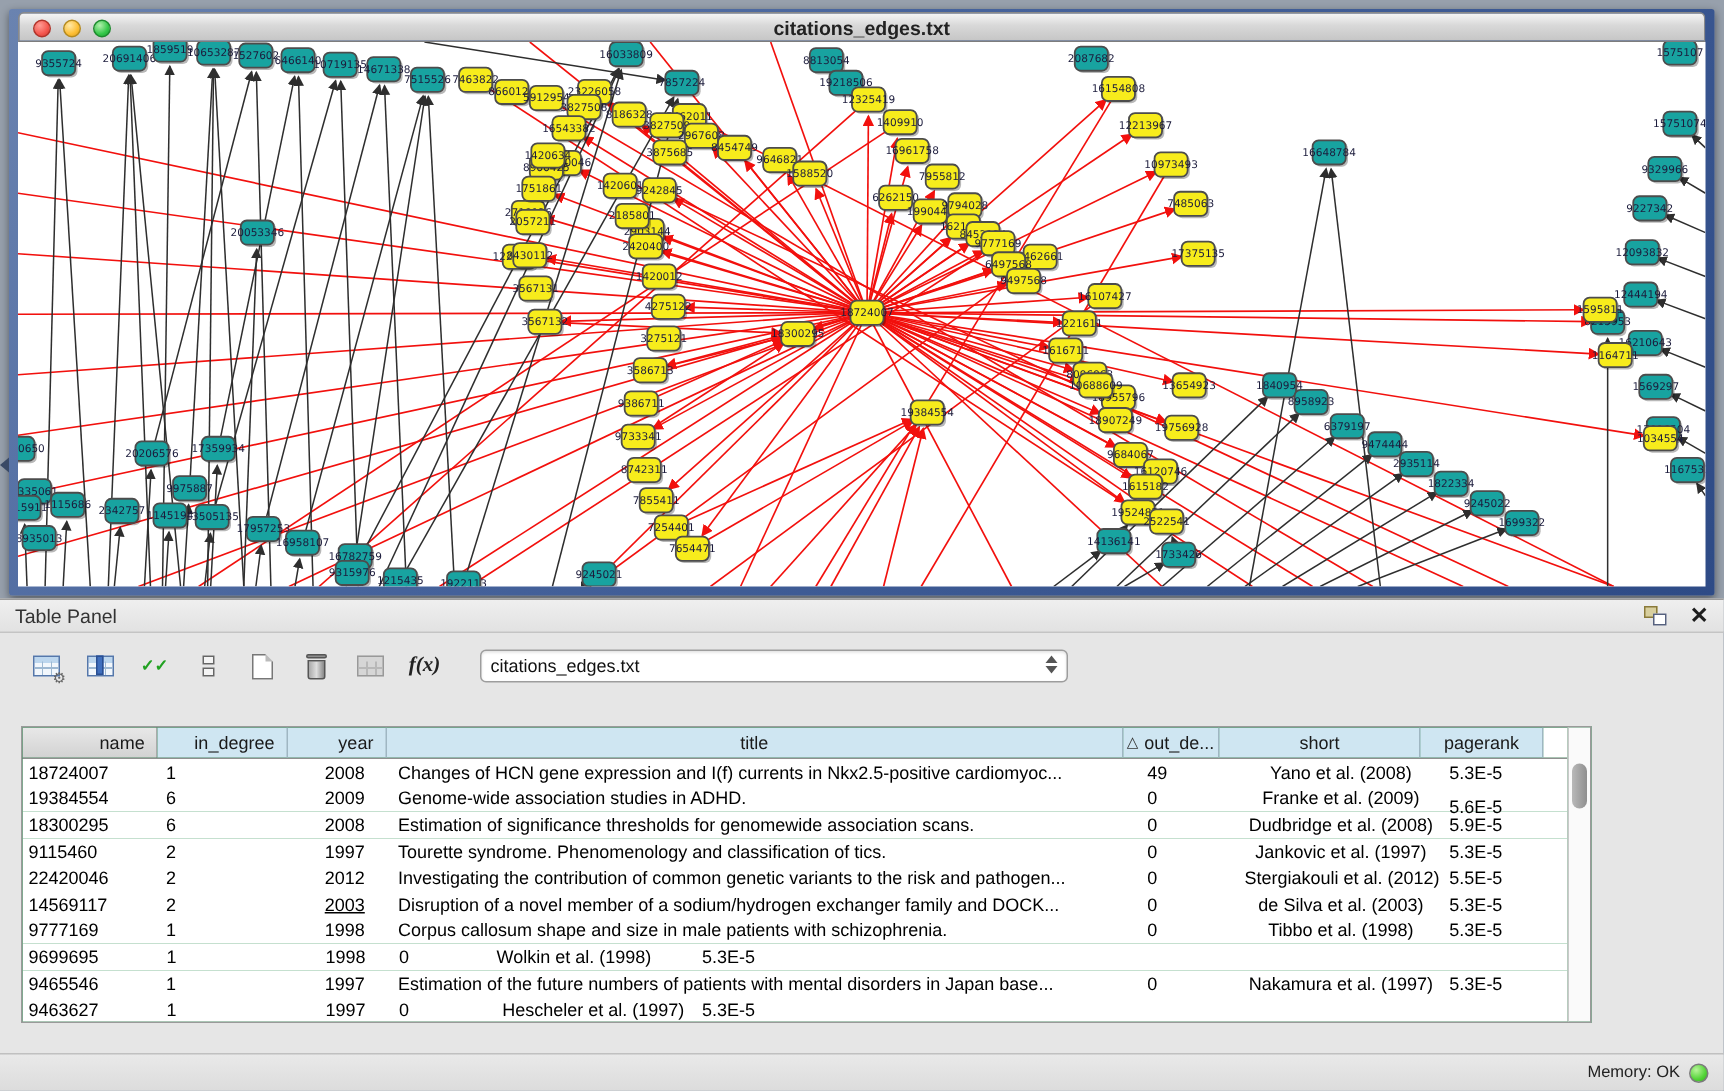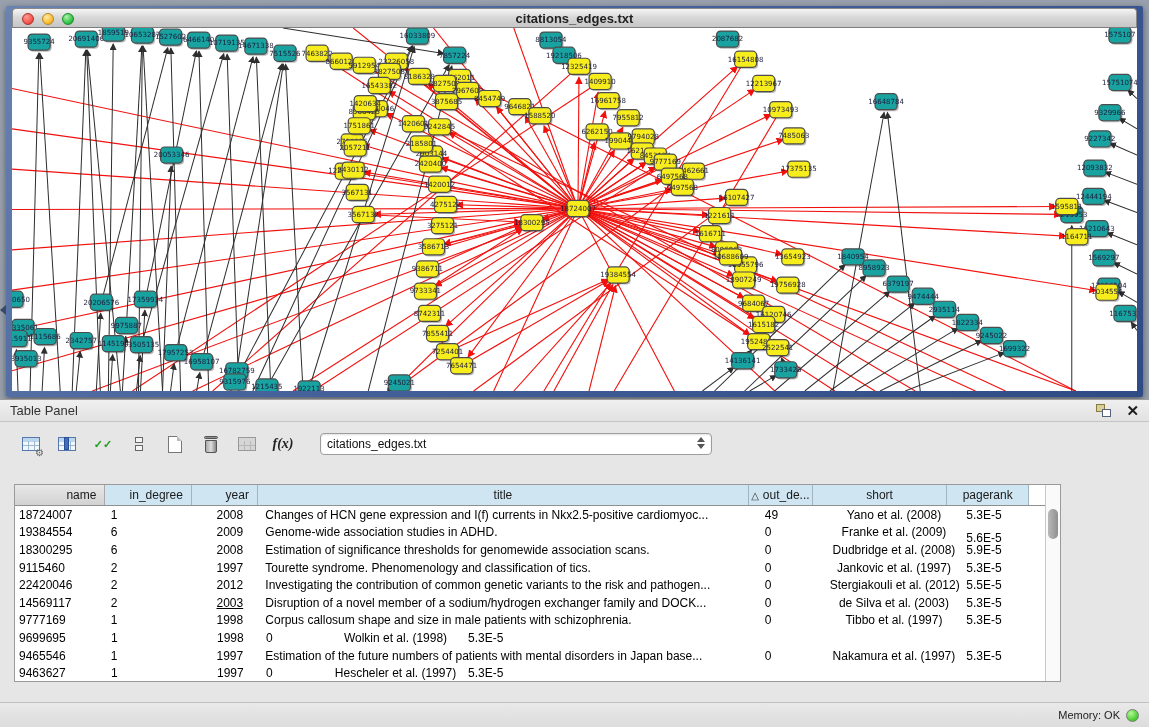"Tibbo et al. (1997)" div.t-cell { text: 1997 -> 1998 }
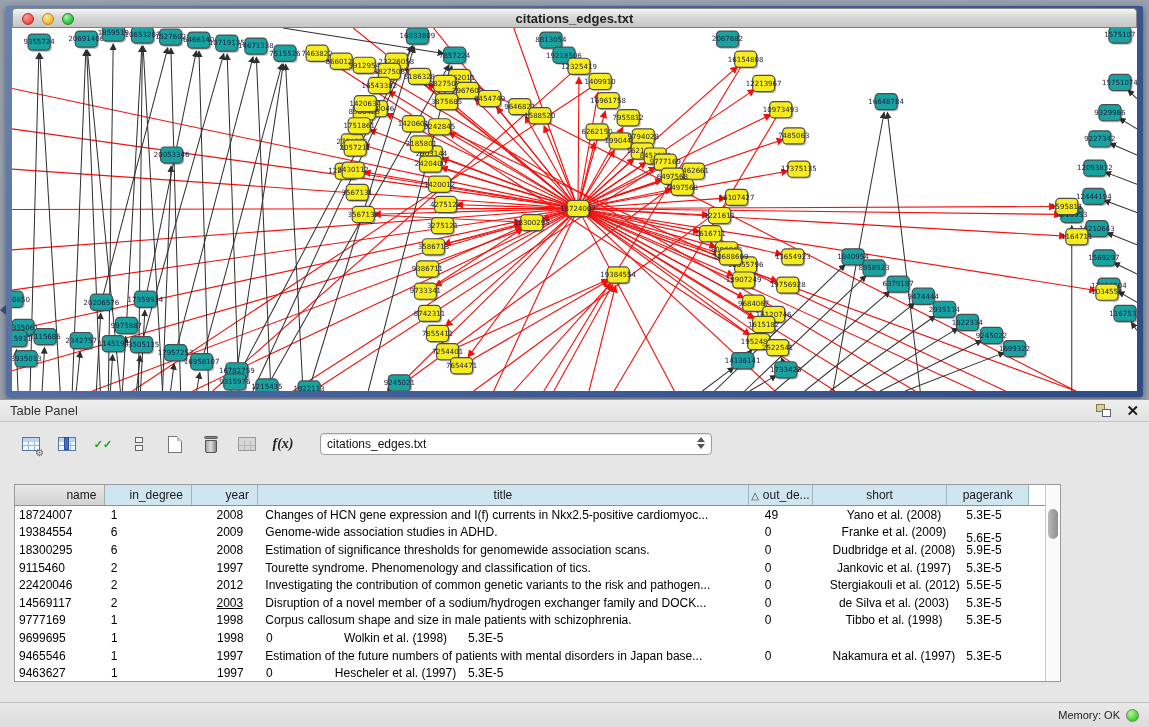"Wolkin et al. (1998)" div.t-cell { text-align: center -> left }
